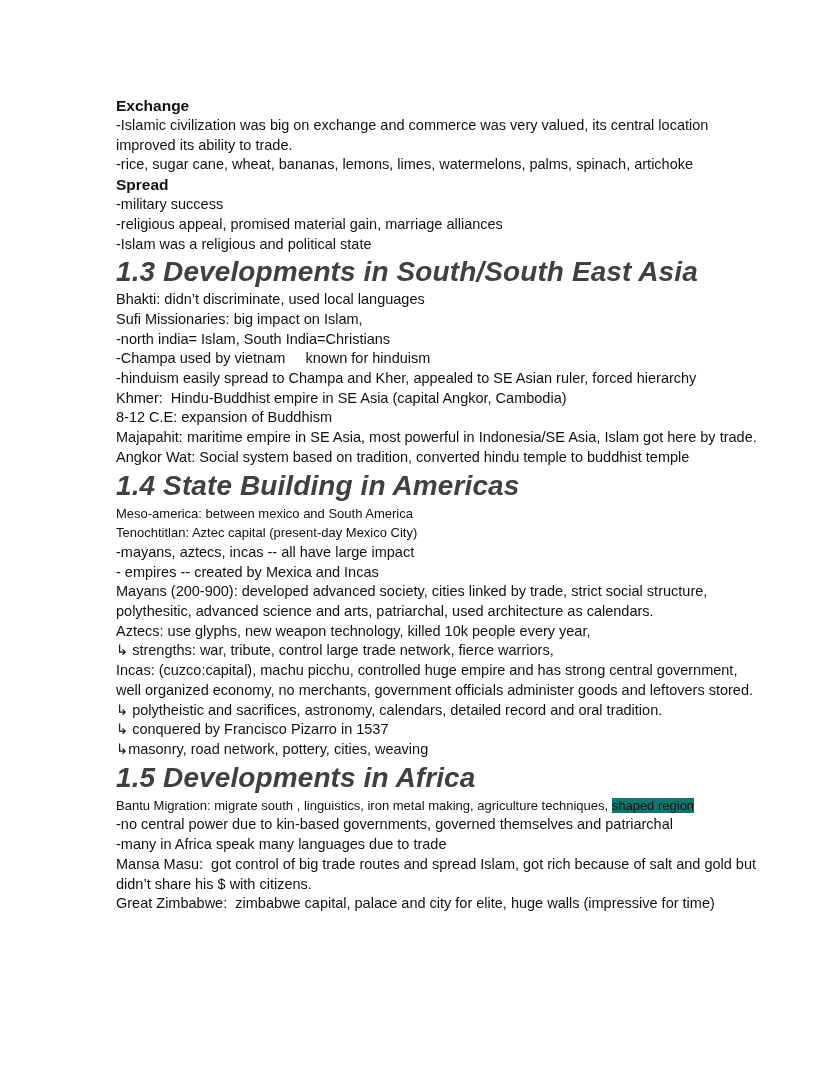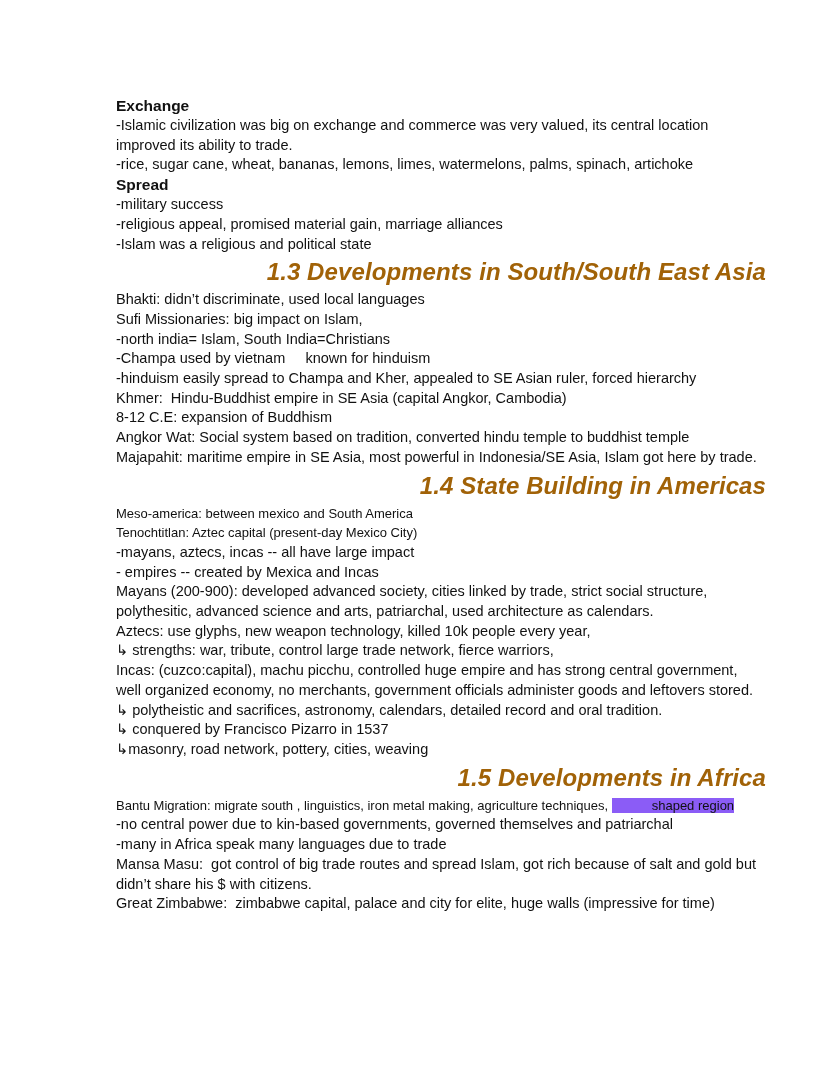"1.3 Developments in South/South East" .h2 { color: #a16207 -> #404040; font-size: 24px -> 28px; text-align: right -> none }
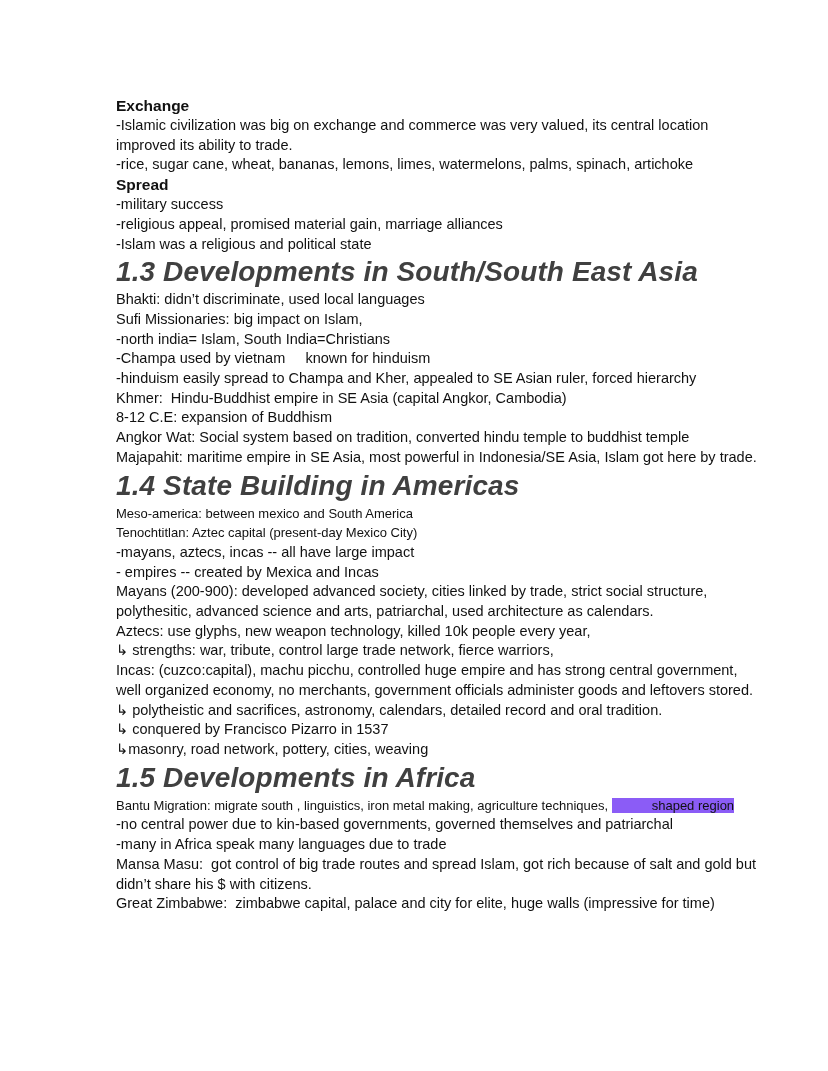"Angkor Wat: Social system based" div.line { order: before "Majapahit: maritime empire in SE" -> after "Majapahit: maritime empire in SE" }
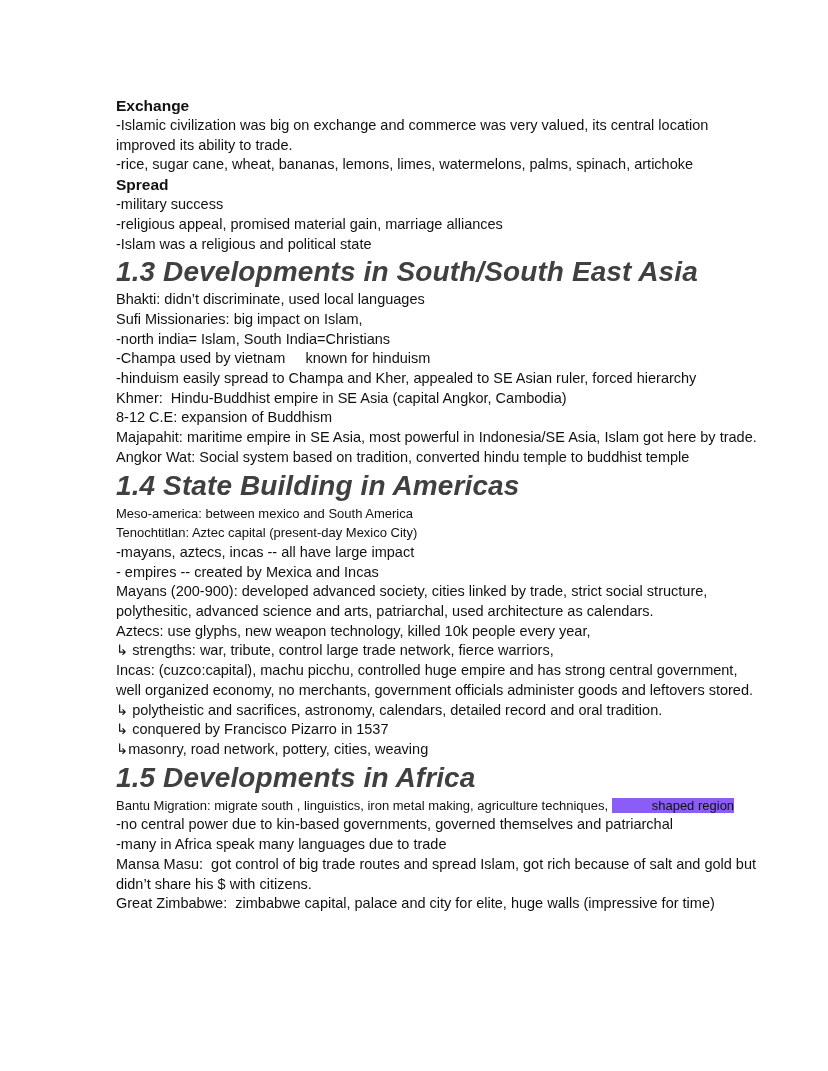"shaped region" .hl { background: #8b5cf6 -> #0f766e; padding-left: 40px -> none }
